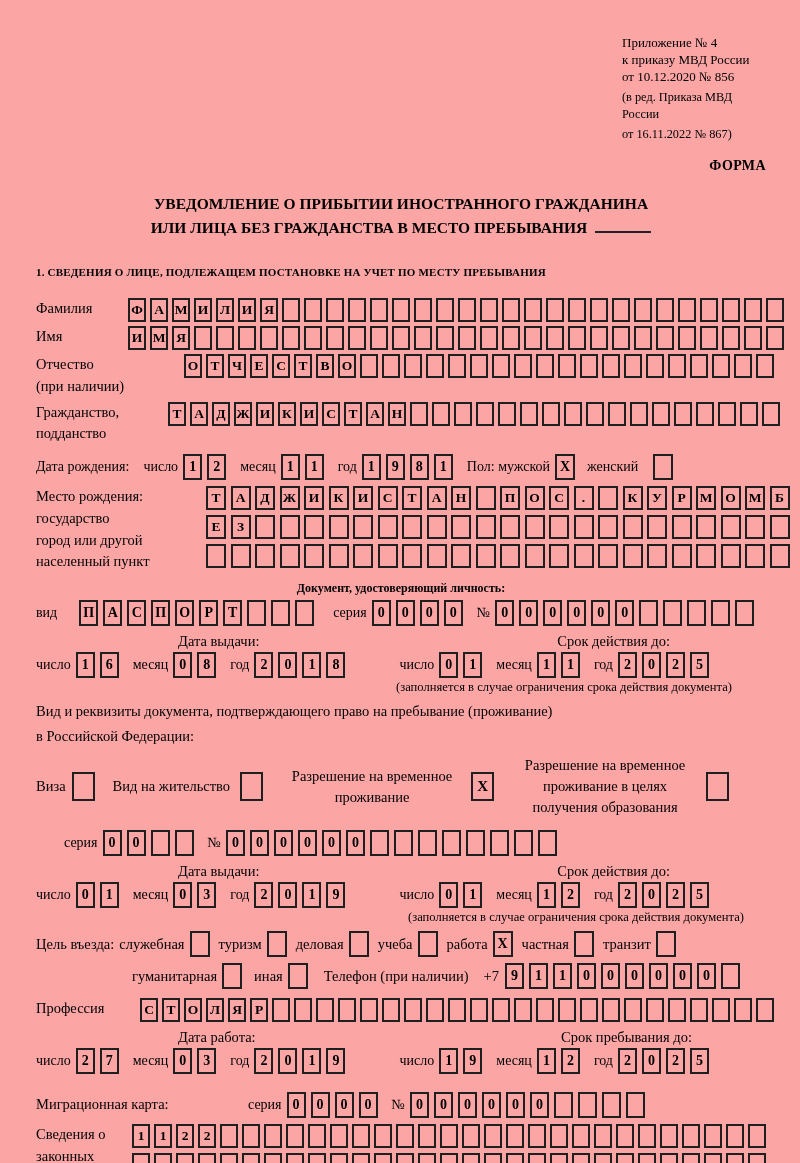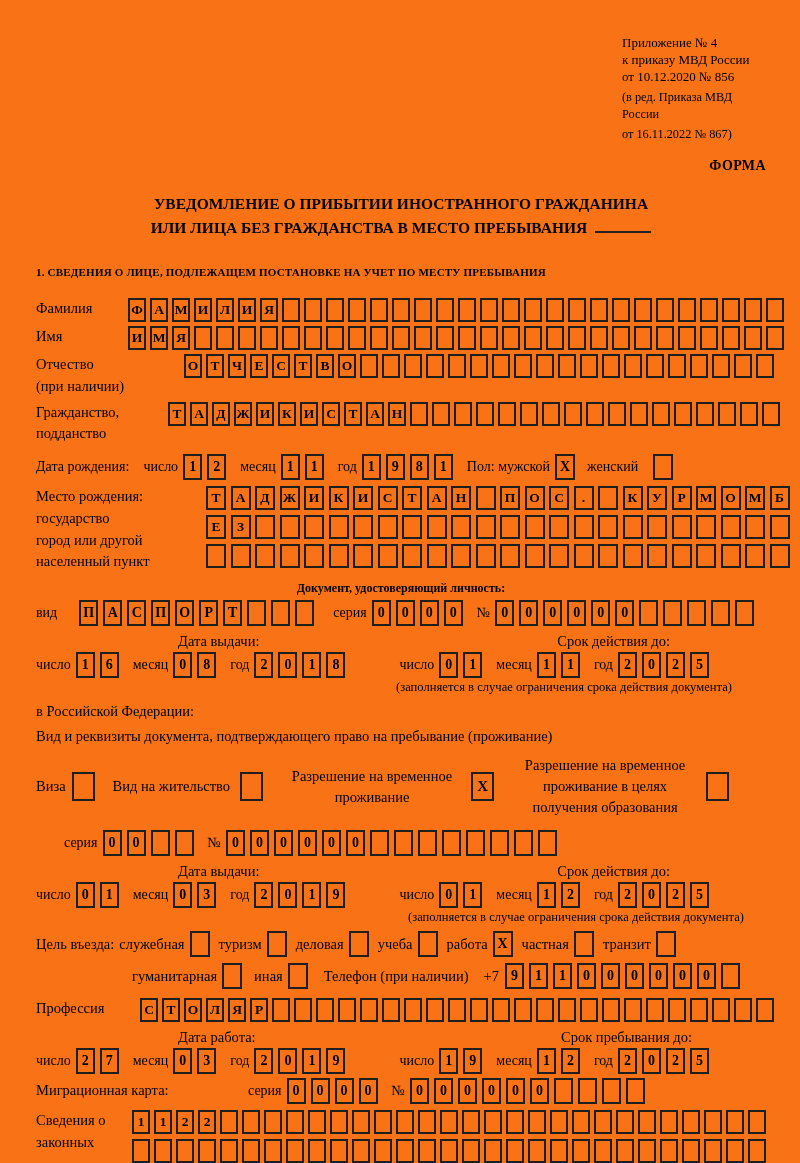"Приложение № 4" .page { background: #f97316 -> #fca5a5 }
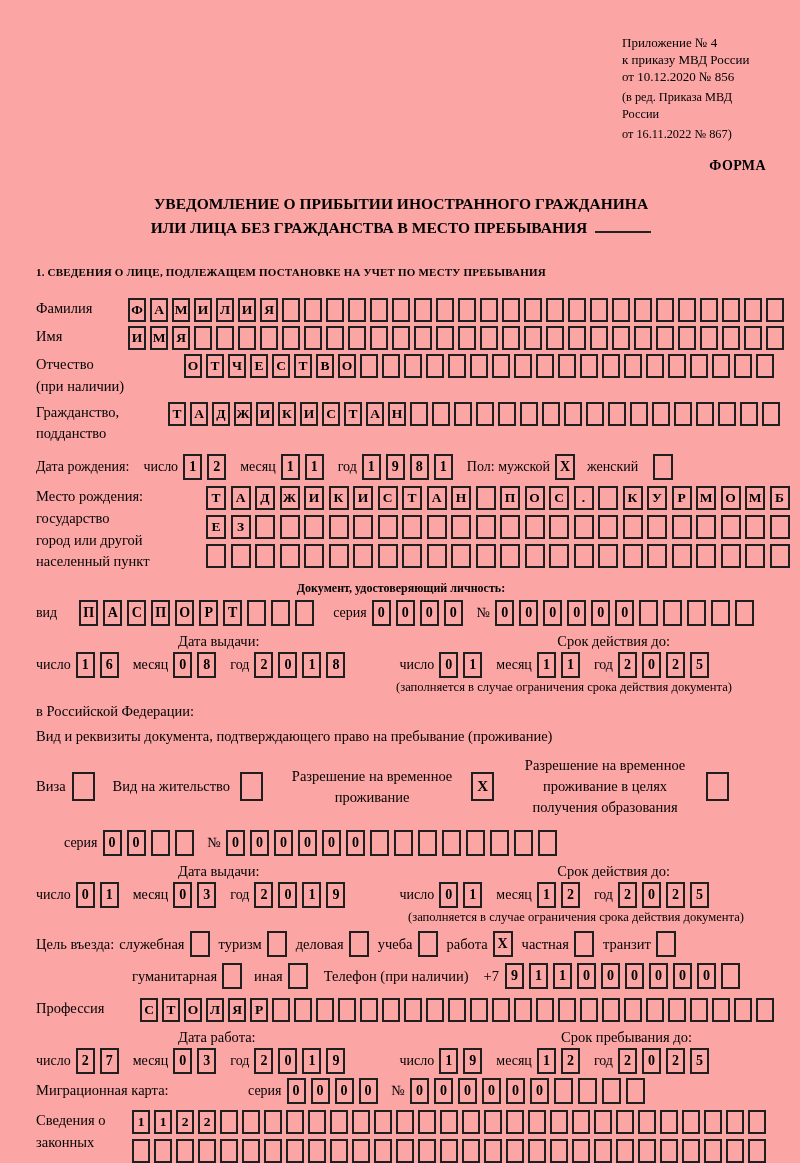"в Российской Федерации:" div.docline { order: before "Вид и реквизиты документа," -> after "Вид и реквизиты документа," }
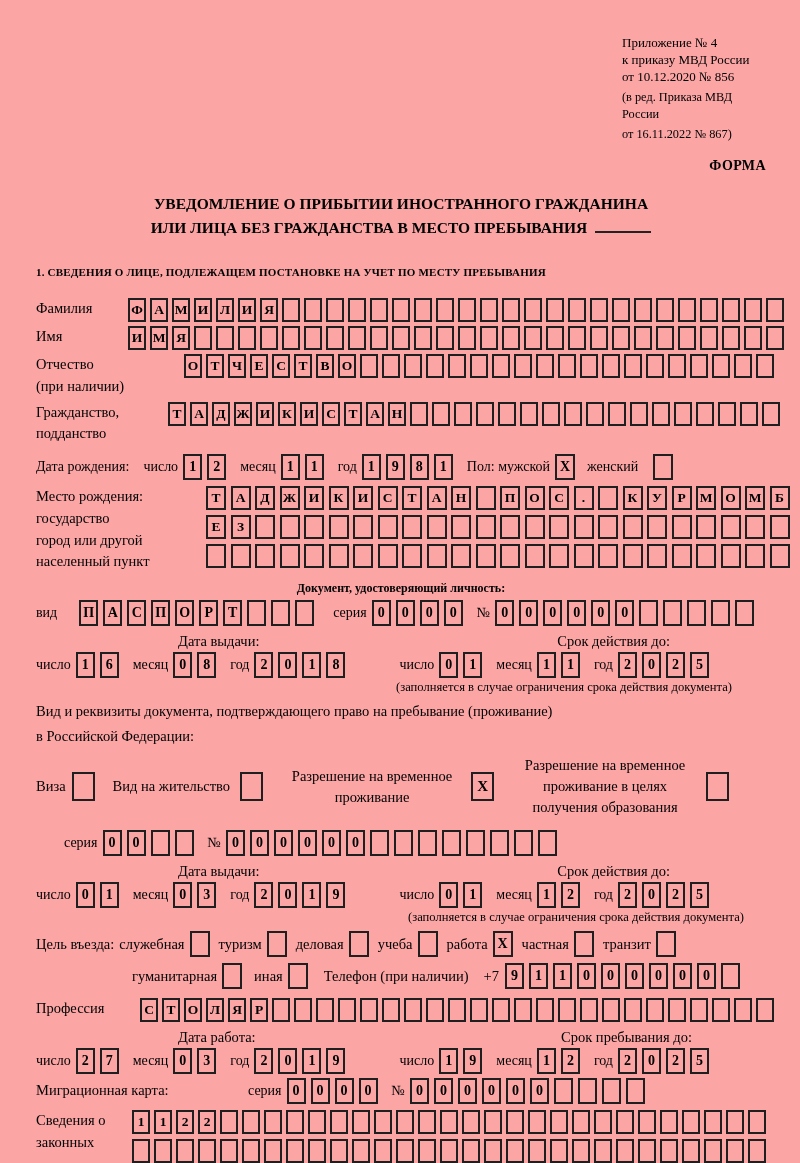"Миграционная карта:" .mig { margin-top: 4px -> 18px }
